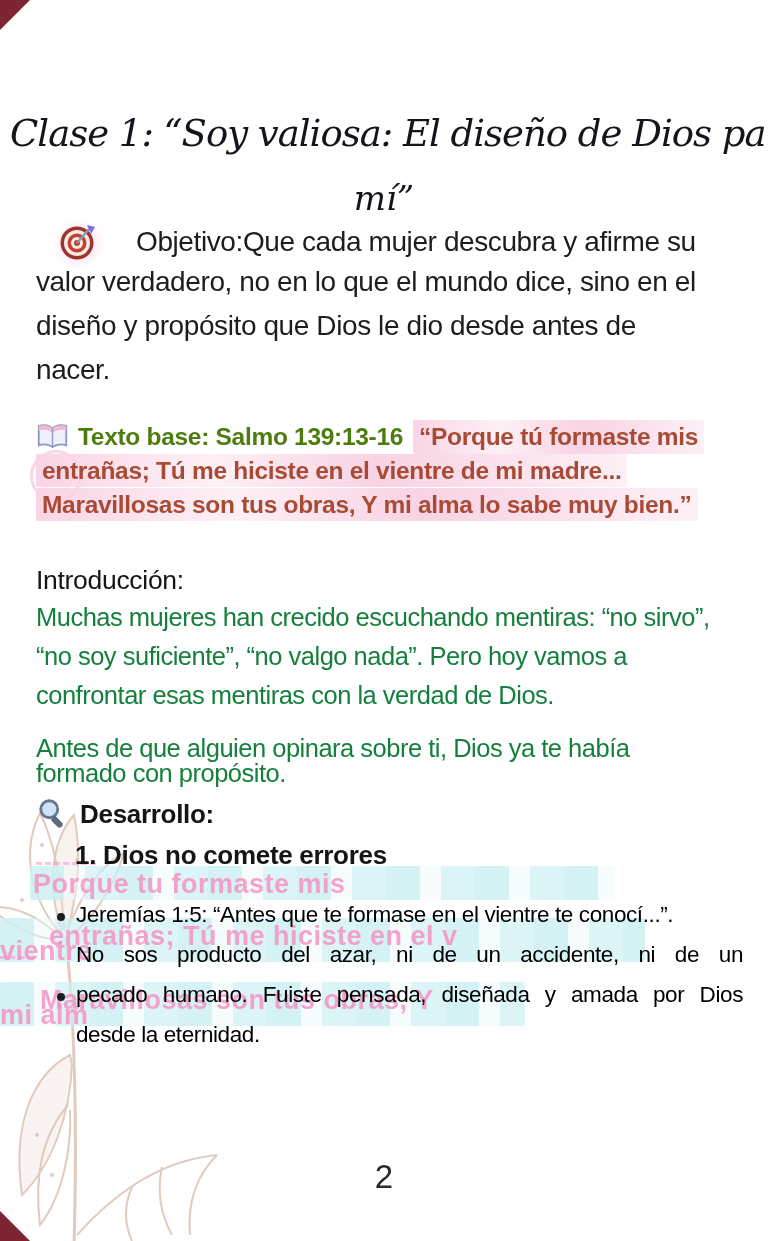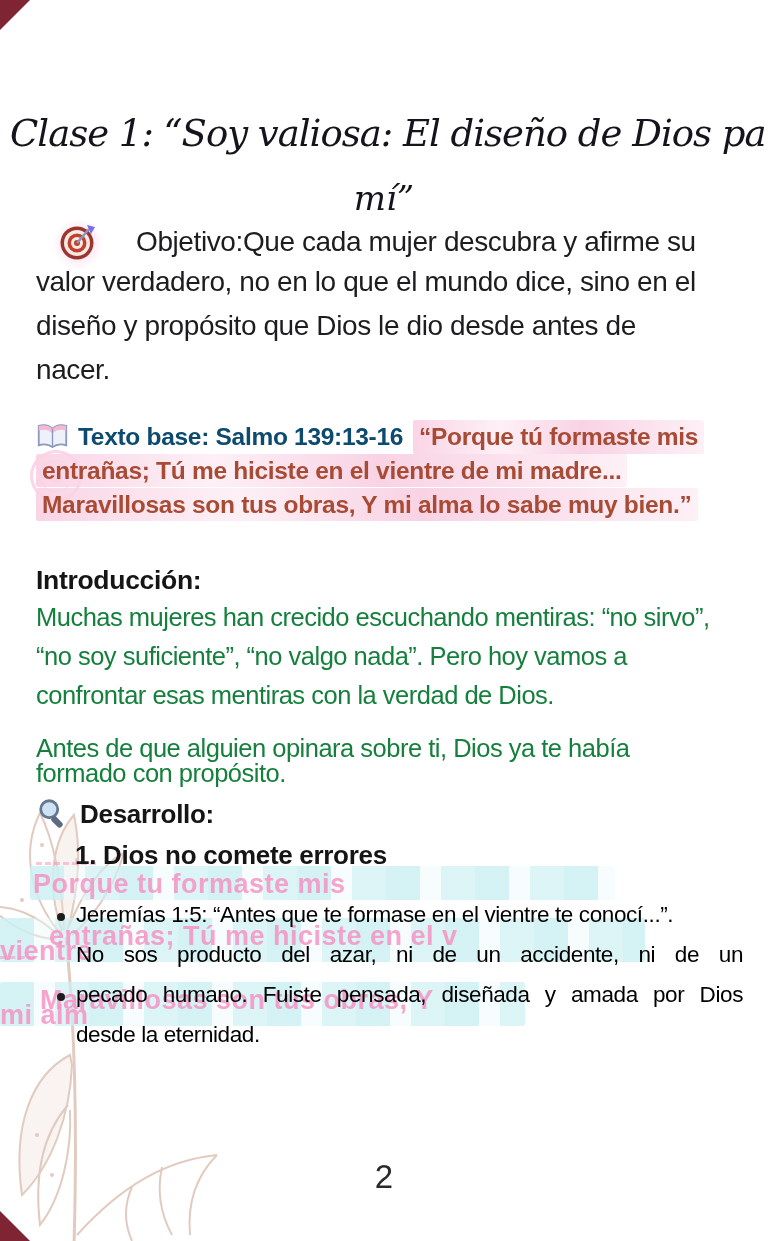"Texto base: Salmo 139:13-16" .tb-label { color: #0c4a6e -> #4d7c0f }
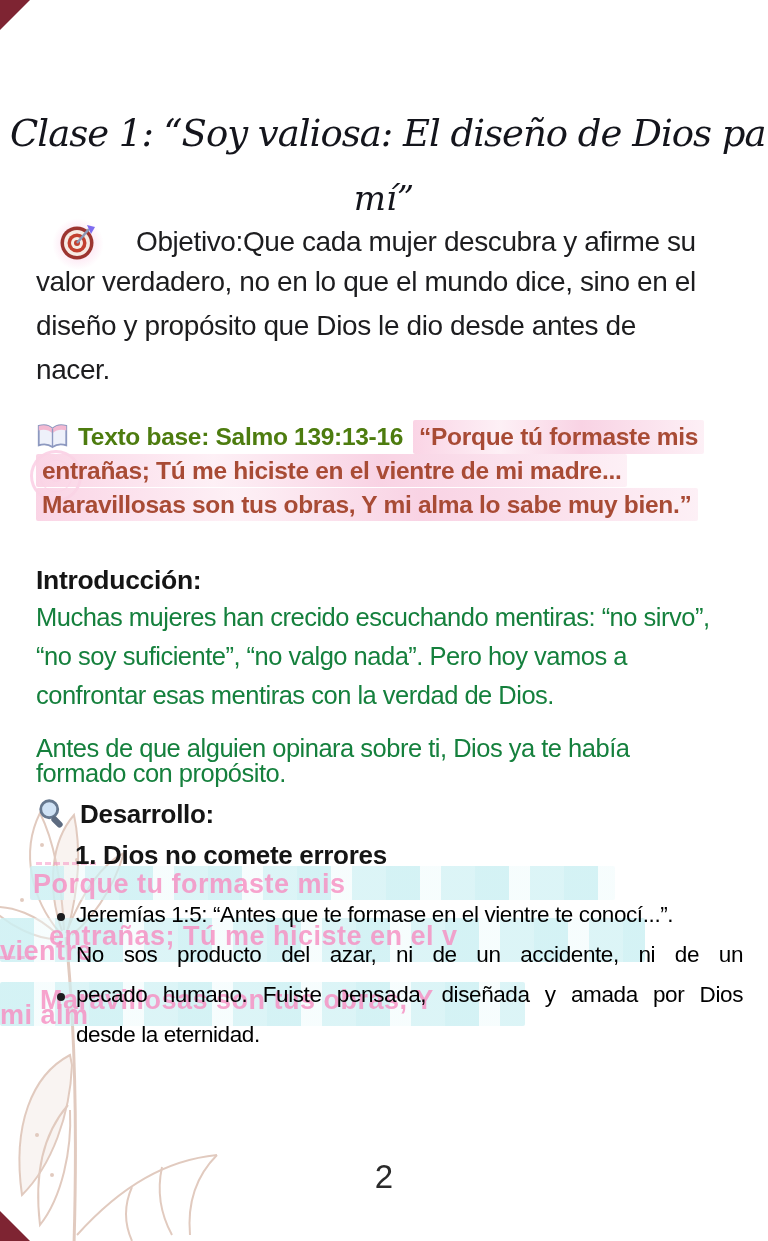"Introducción:" .intro-heading { font-weight: bold -> normal }
